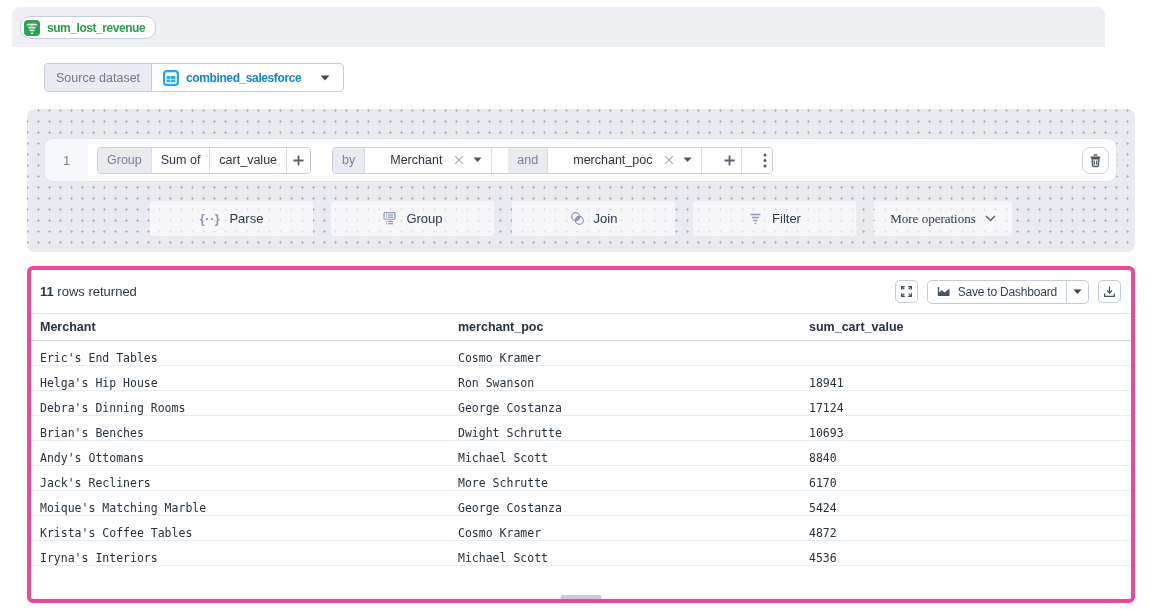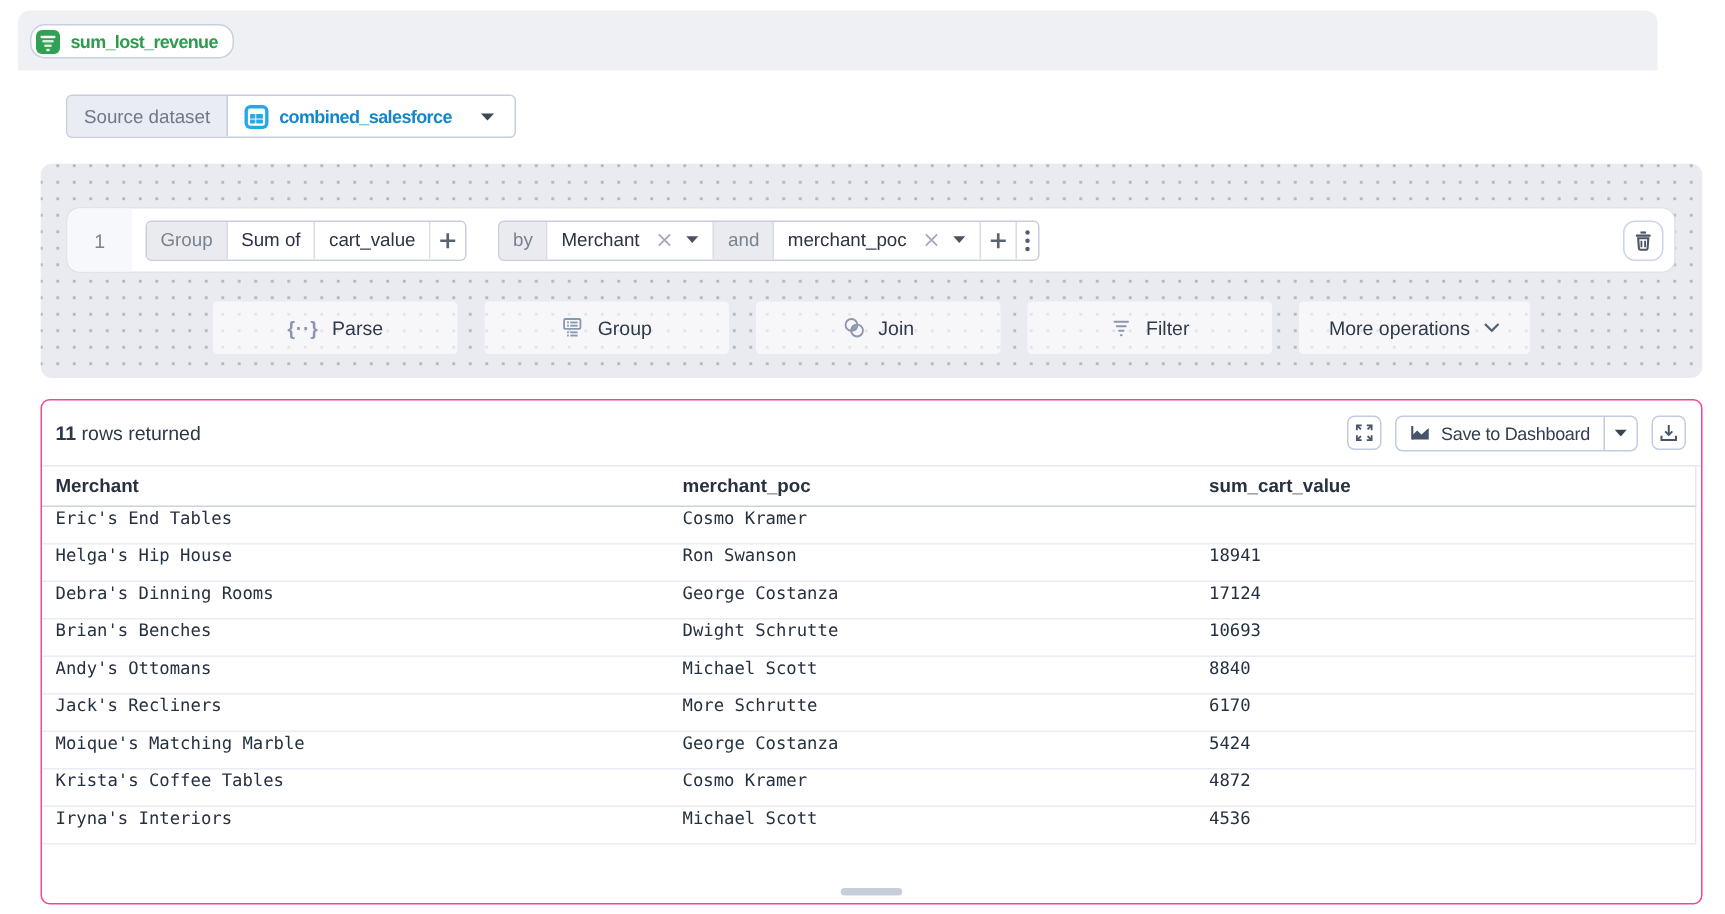"by" div.seg-control { gap: none -> 16px }
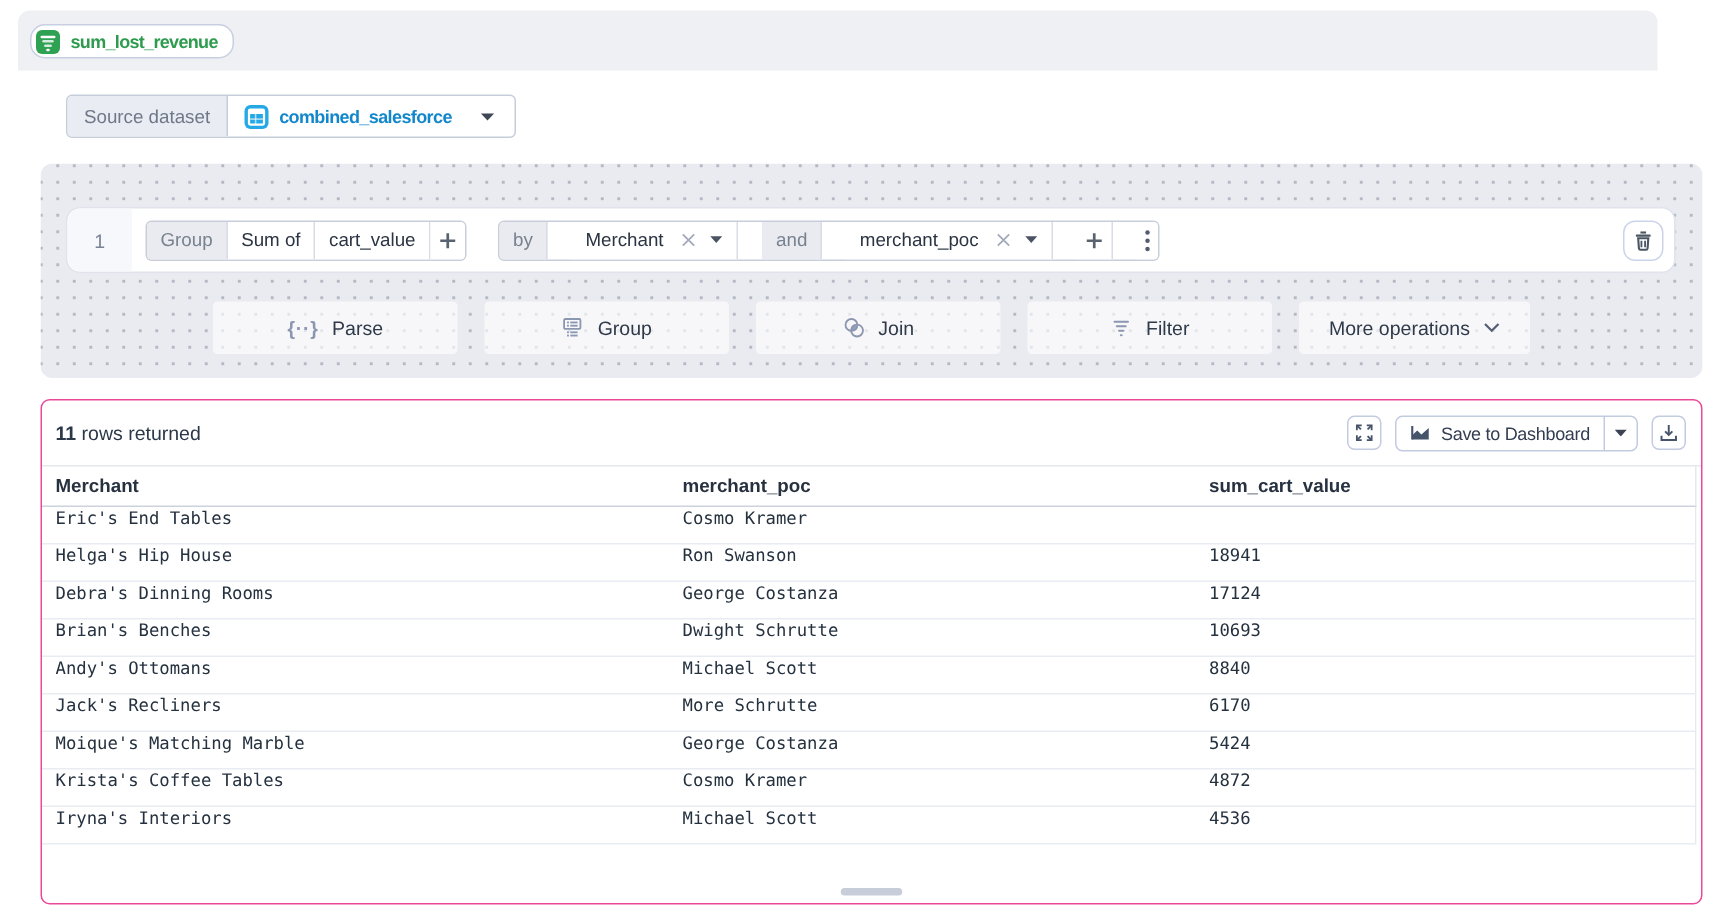"More operations" .op-btn.wide { font-family: none -> Liberation Serif, serif; width: 154px -> 138px }
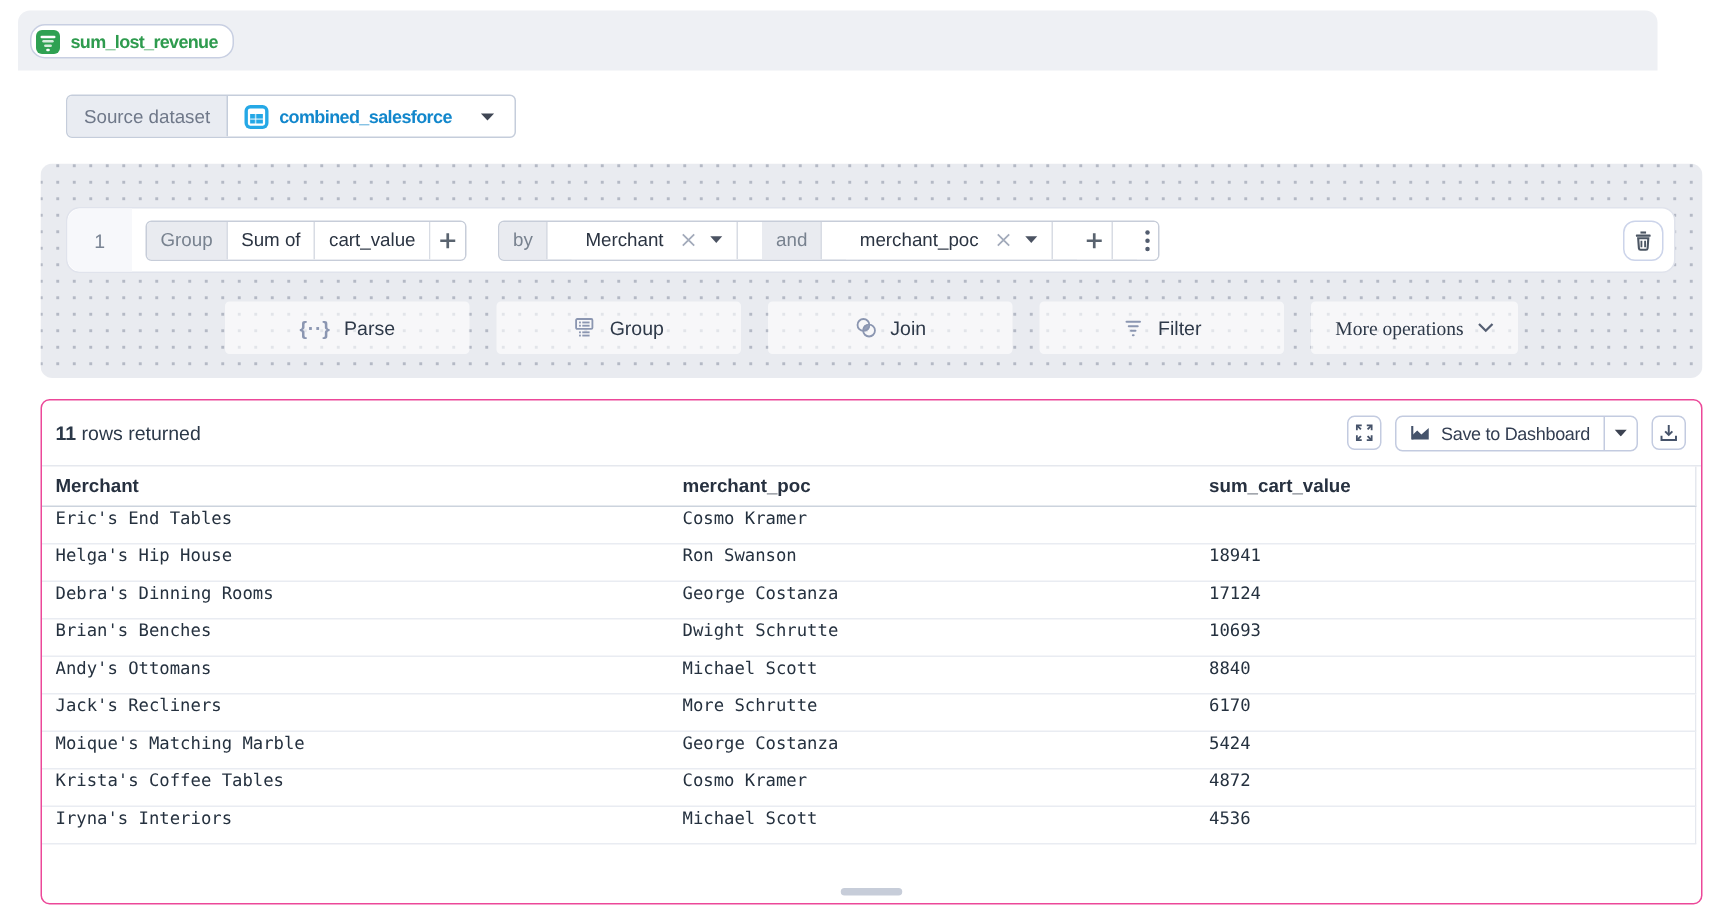"11 rows returned" .results { border: 1px solid #ec4899 -> 4px solid #ec4899 }
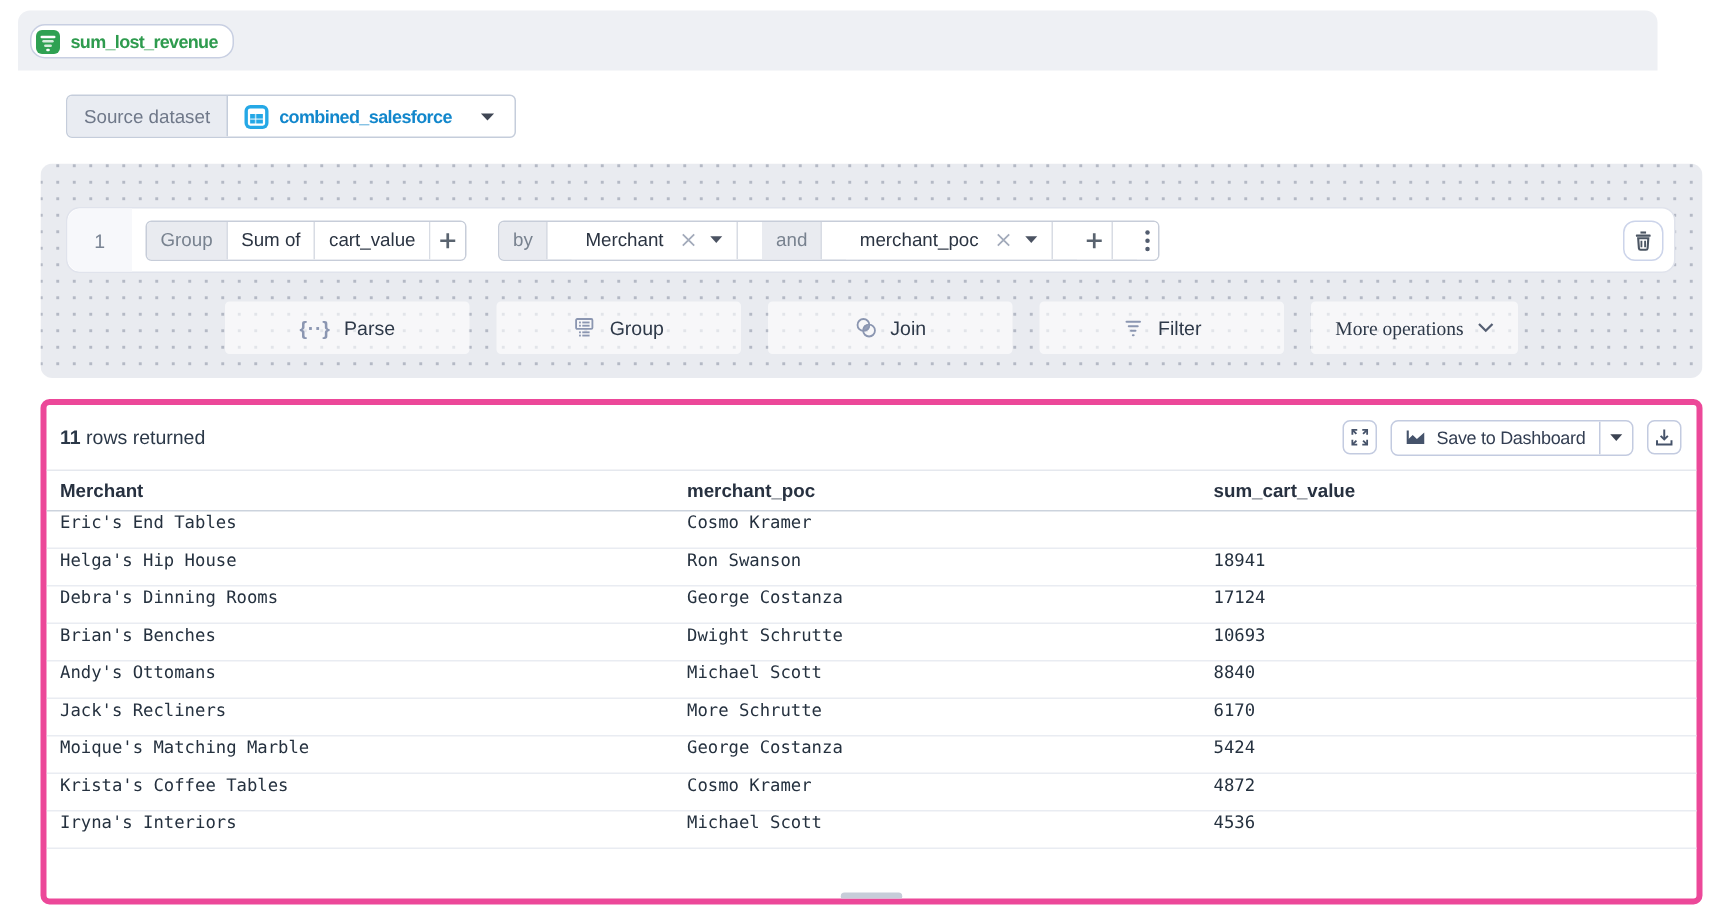"Eric's End Tables" .tbl-row { align-items: flex-start -> flex-end }
